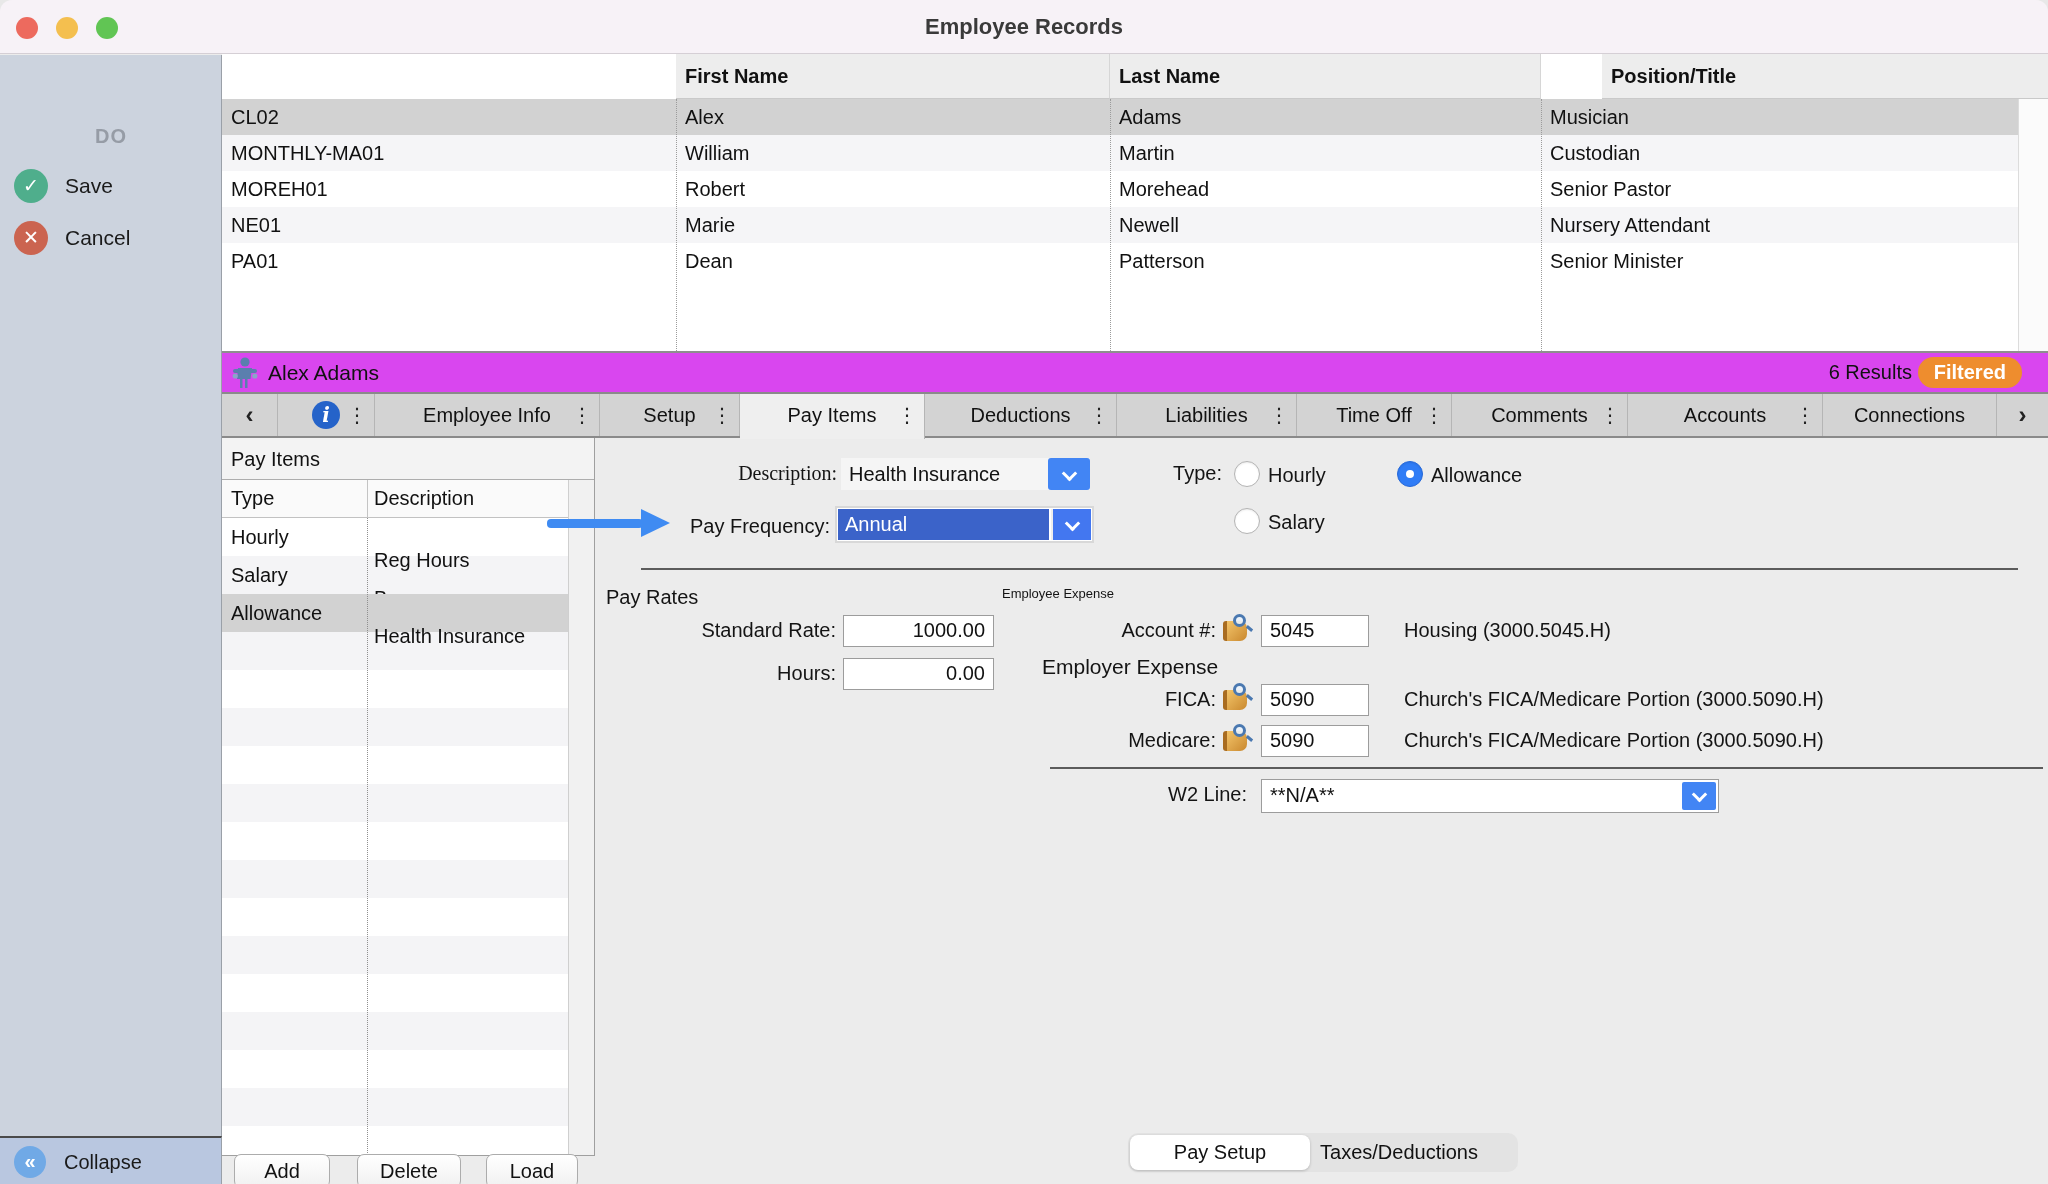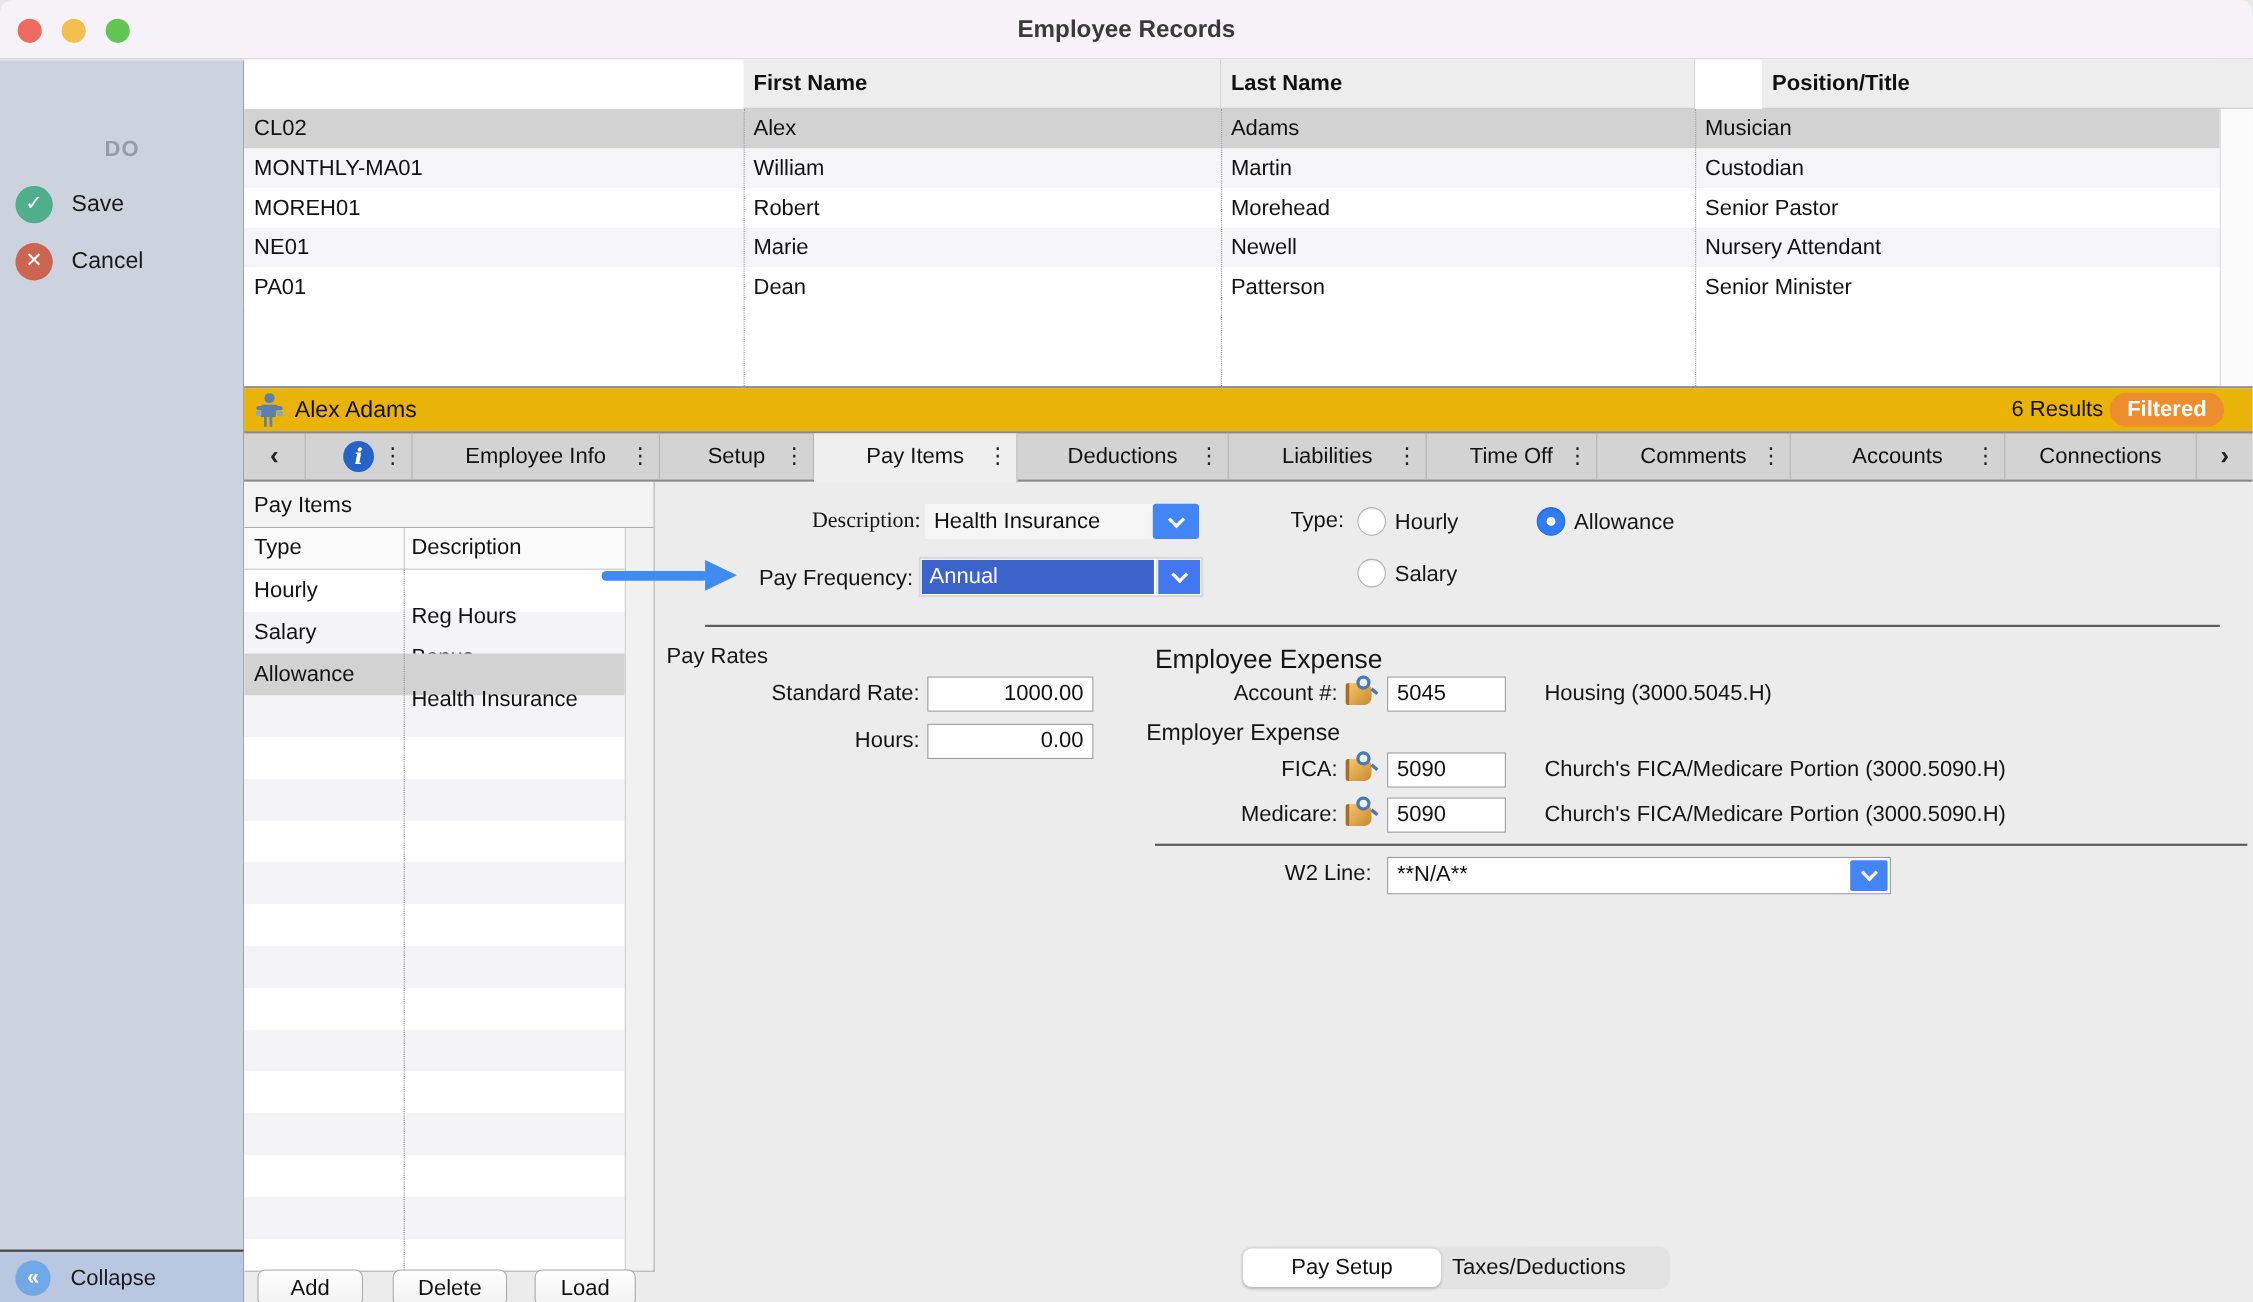"Alex Adams" #record-bar { background: #eab308 -> #d946ef }
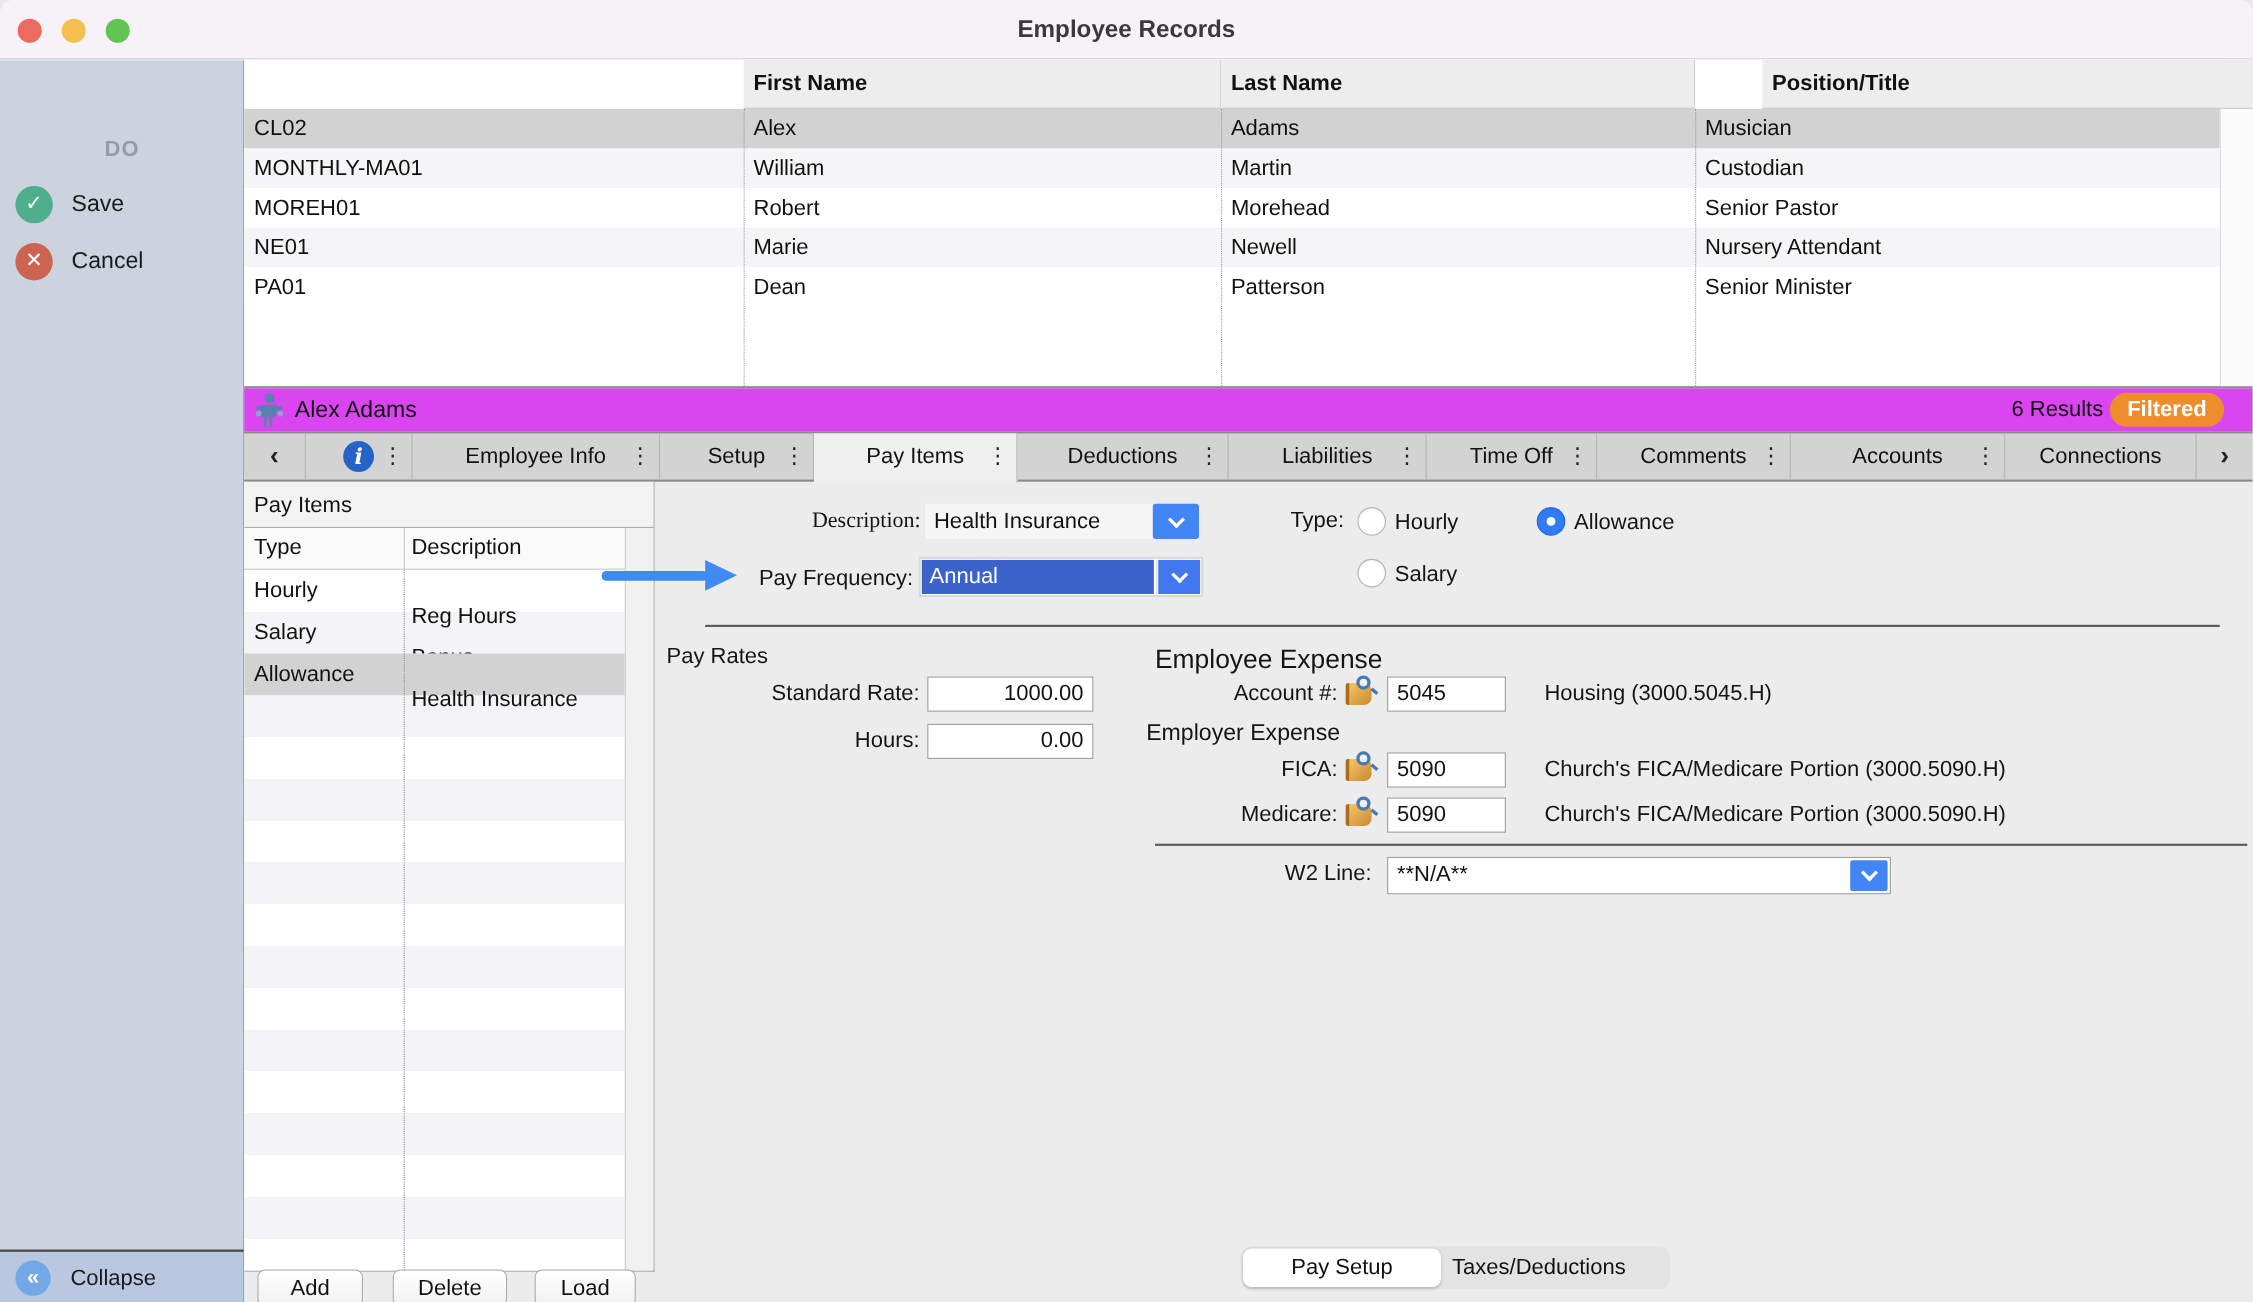"Employee Expense" #empexp-label { font-size: 24px -> 13px; left: 828px -> 780px }
